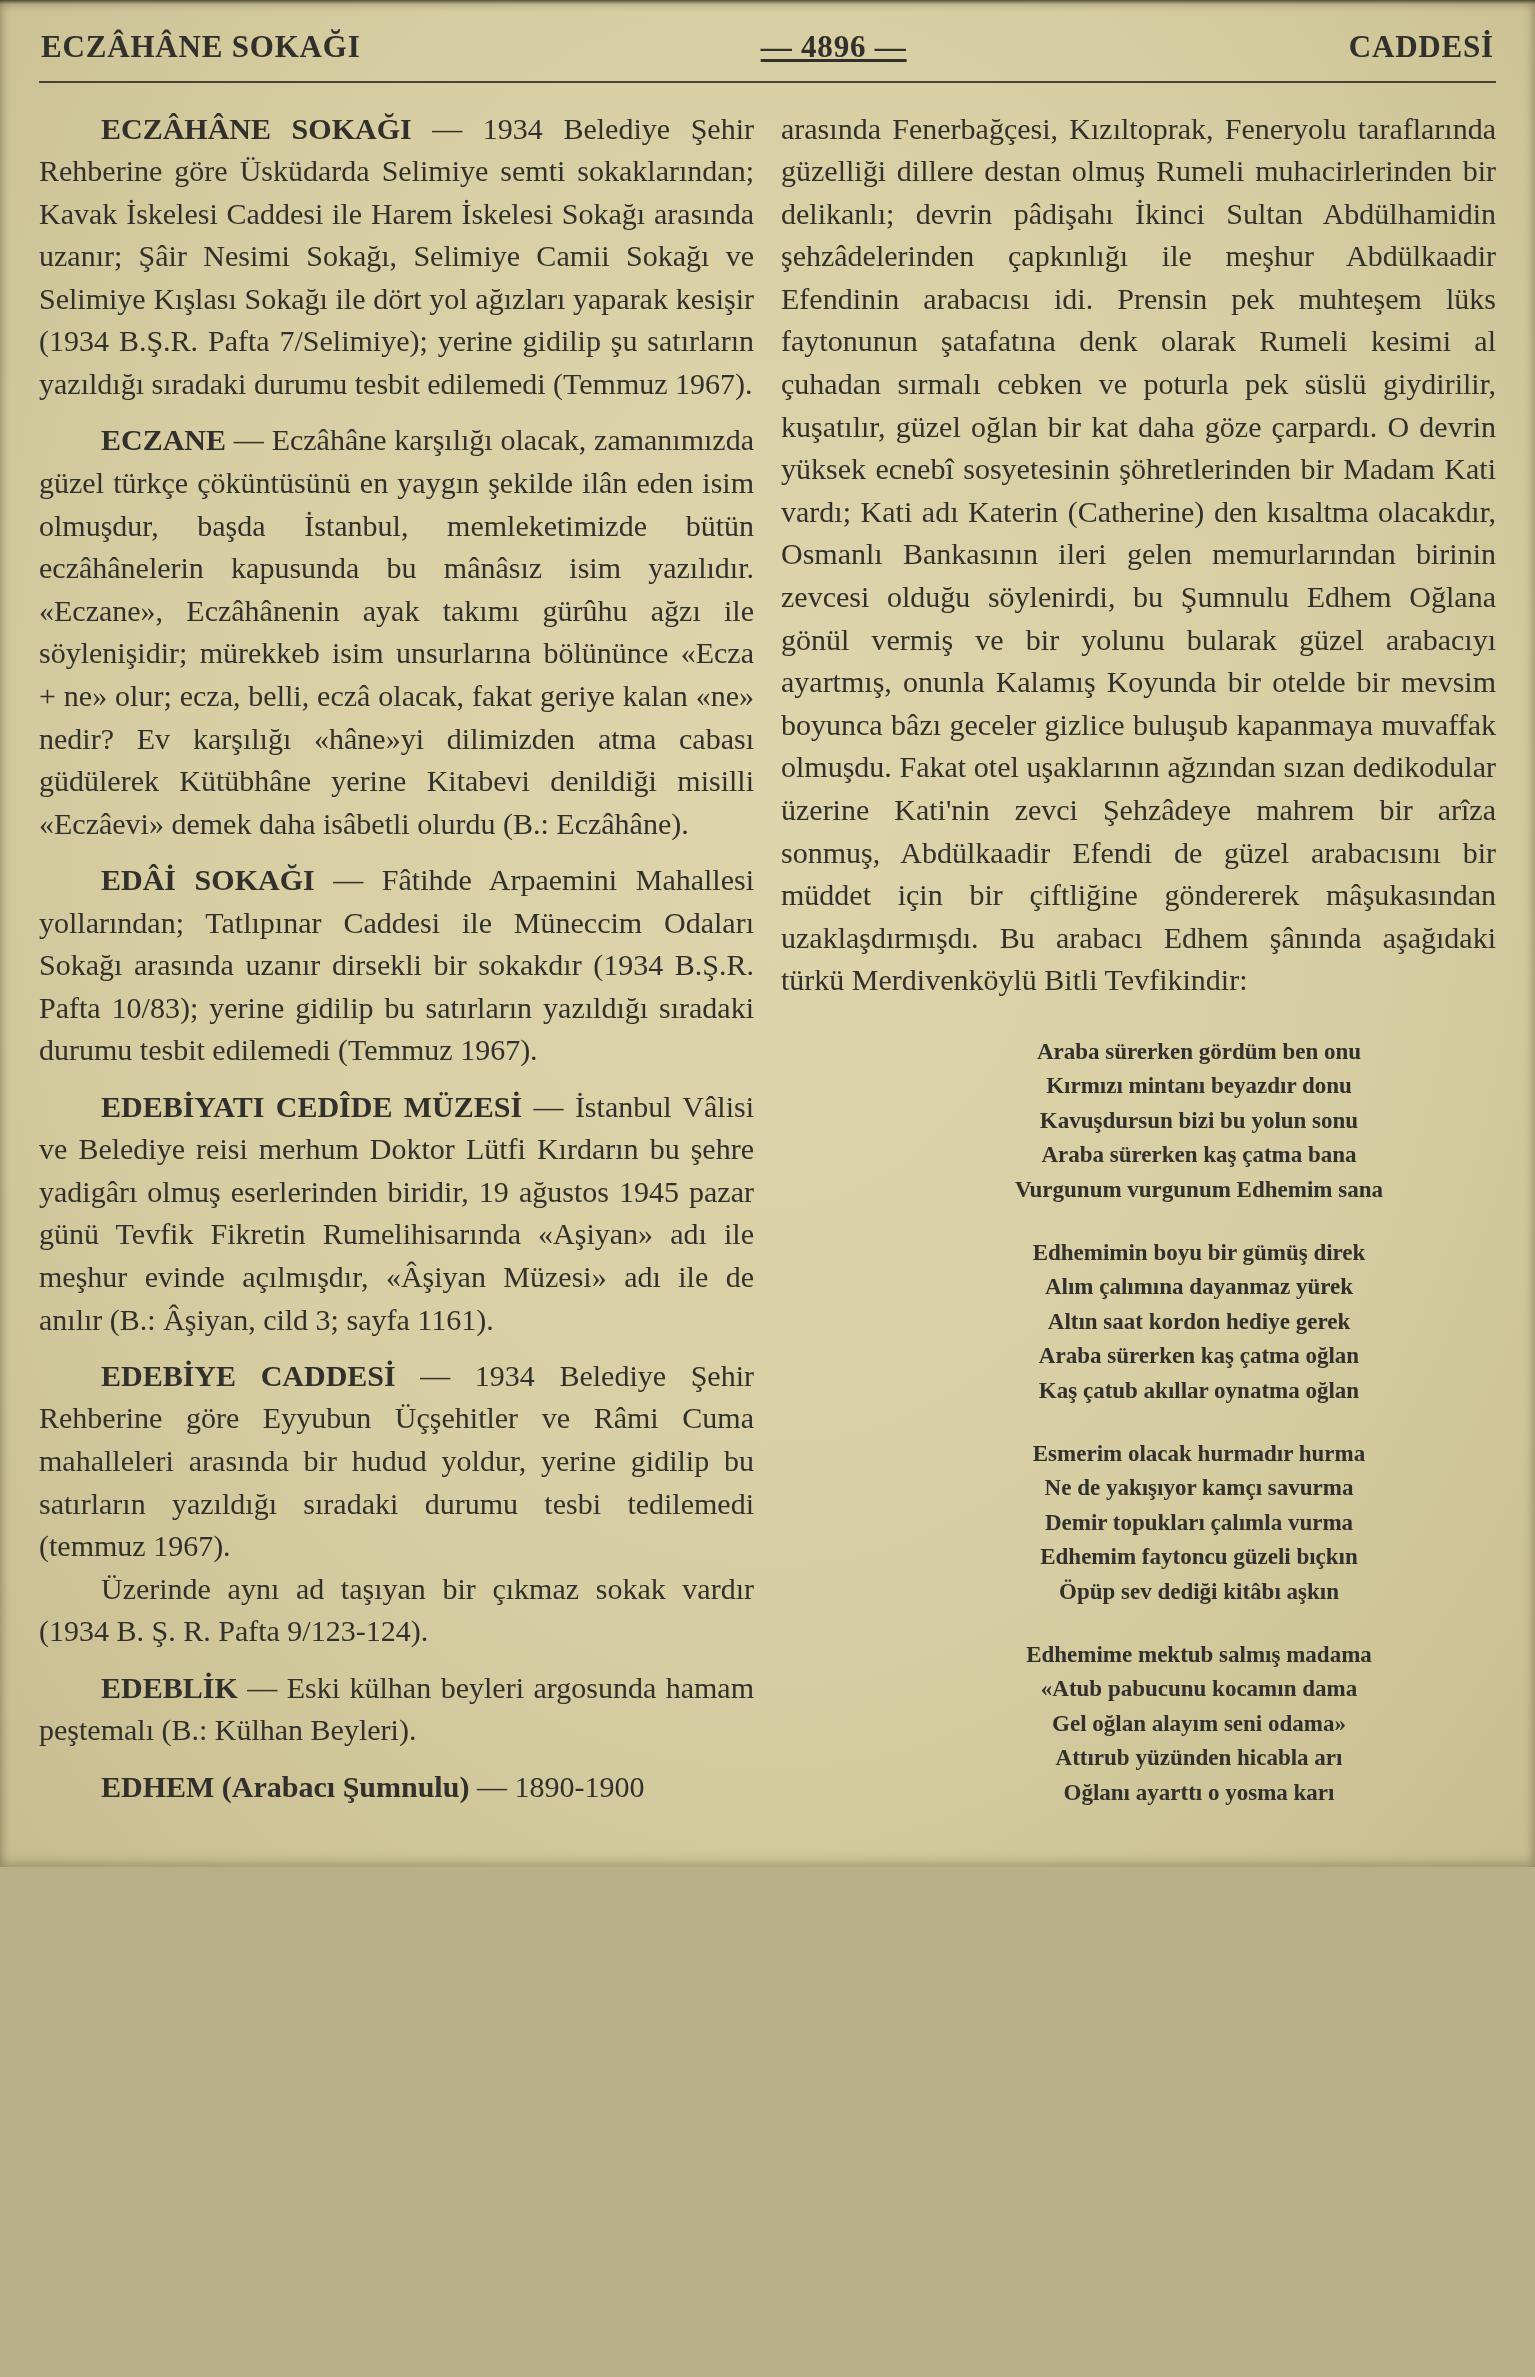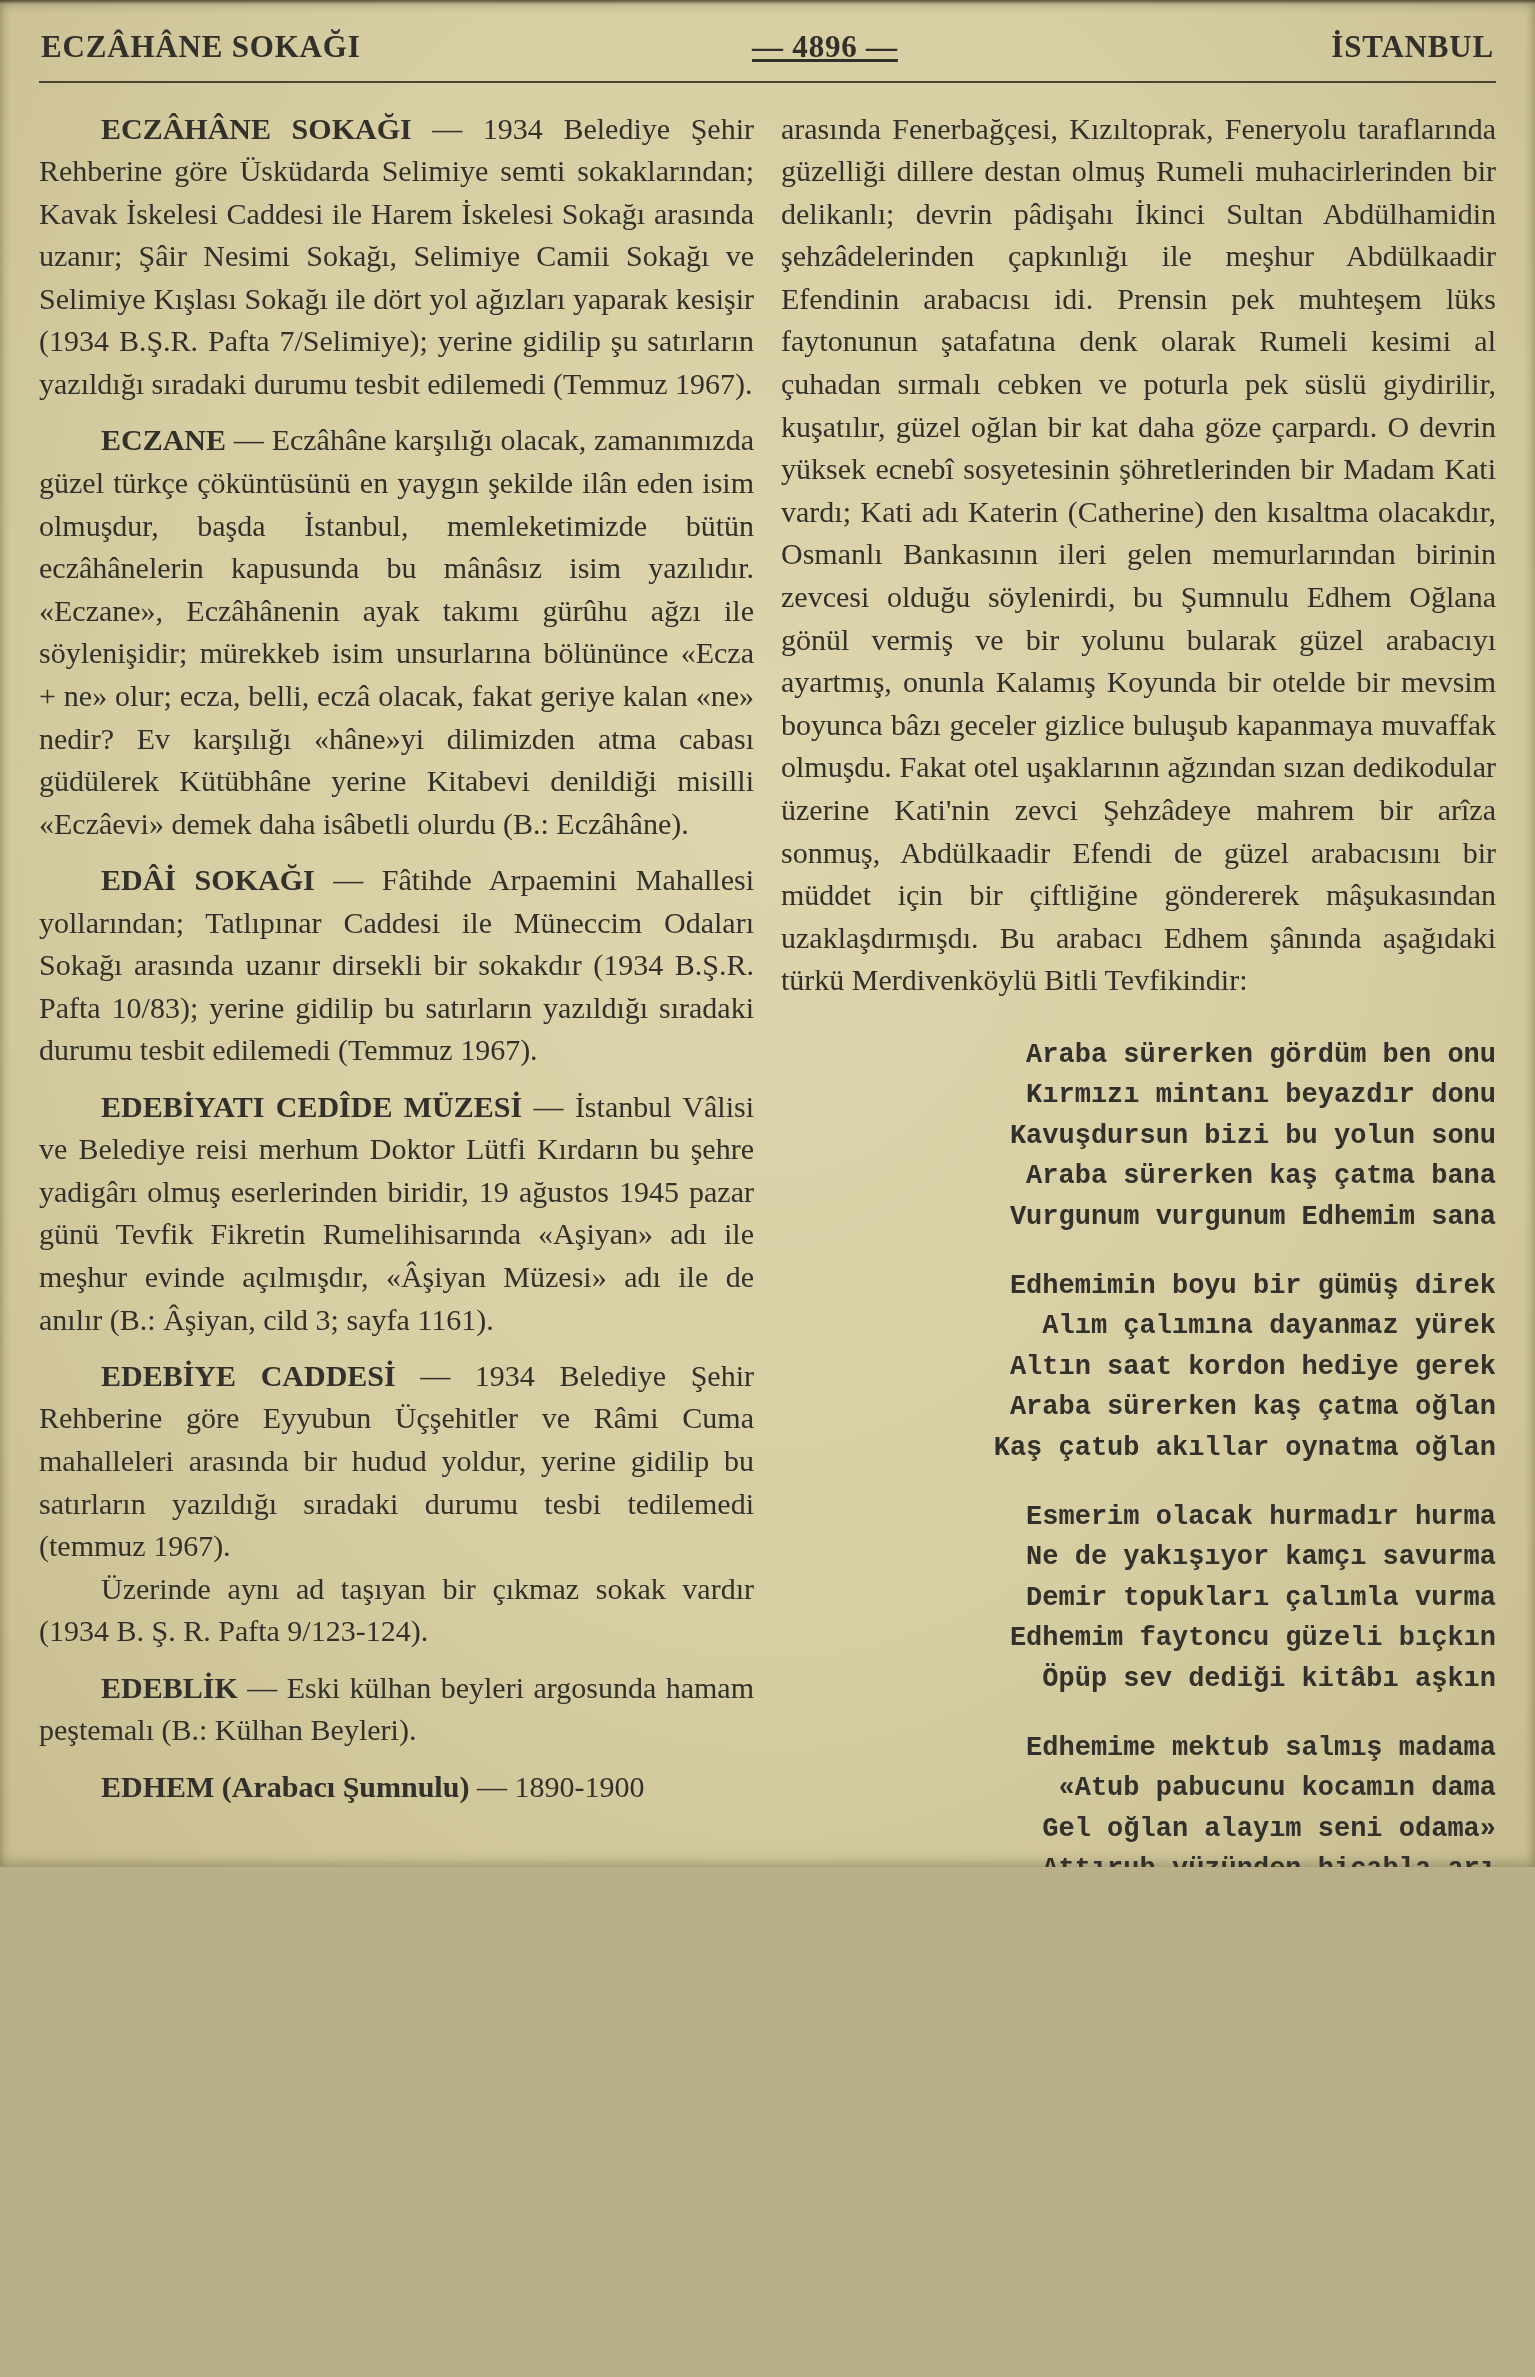"İSTANBUL" span.right { text: İSTANBUL -> CADDESİ }
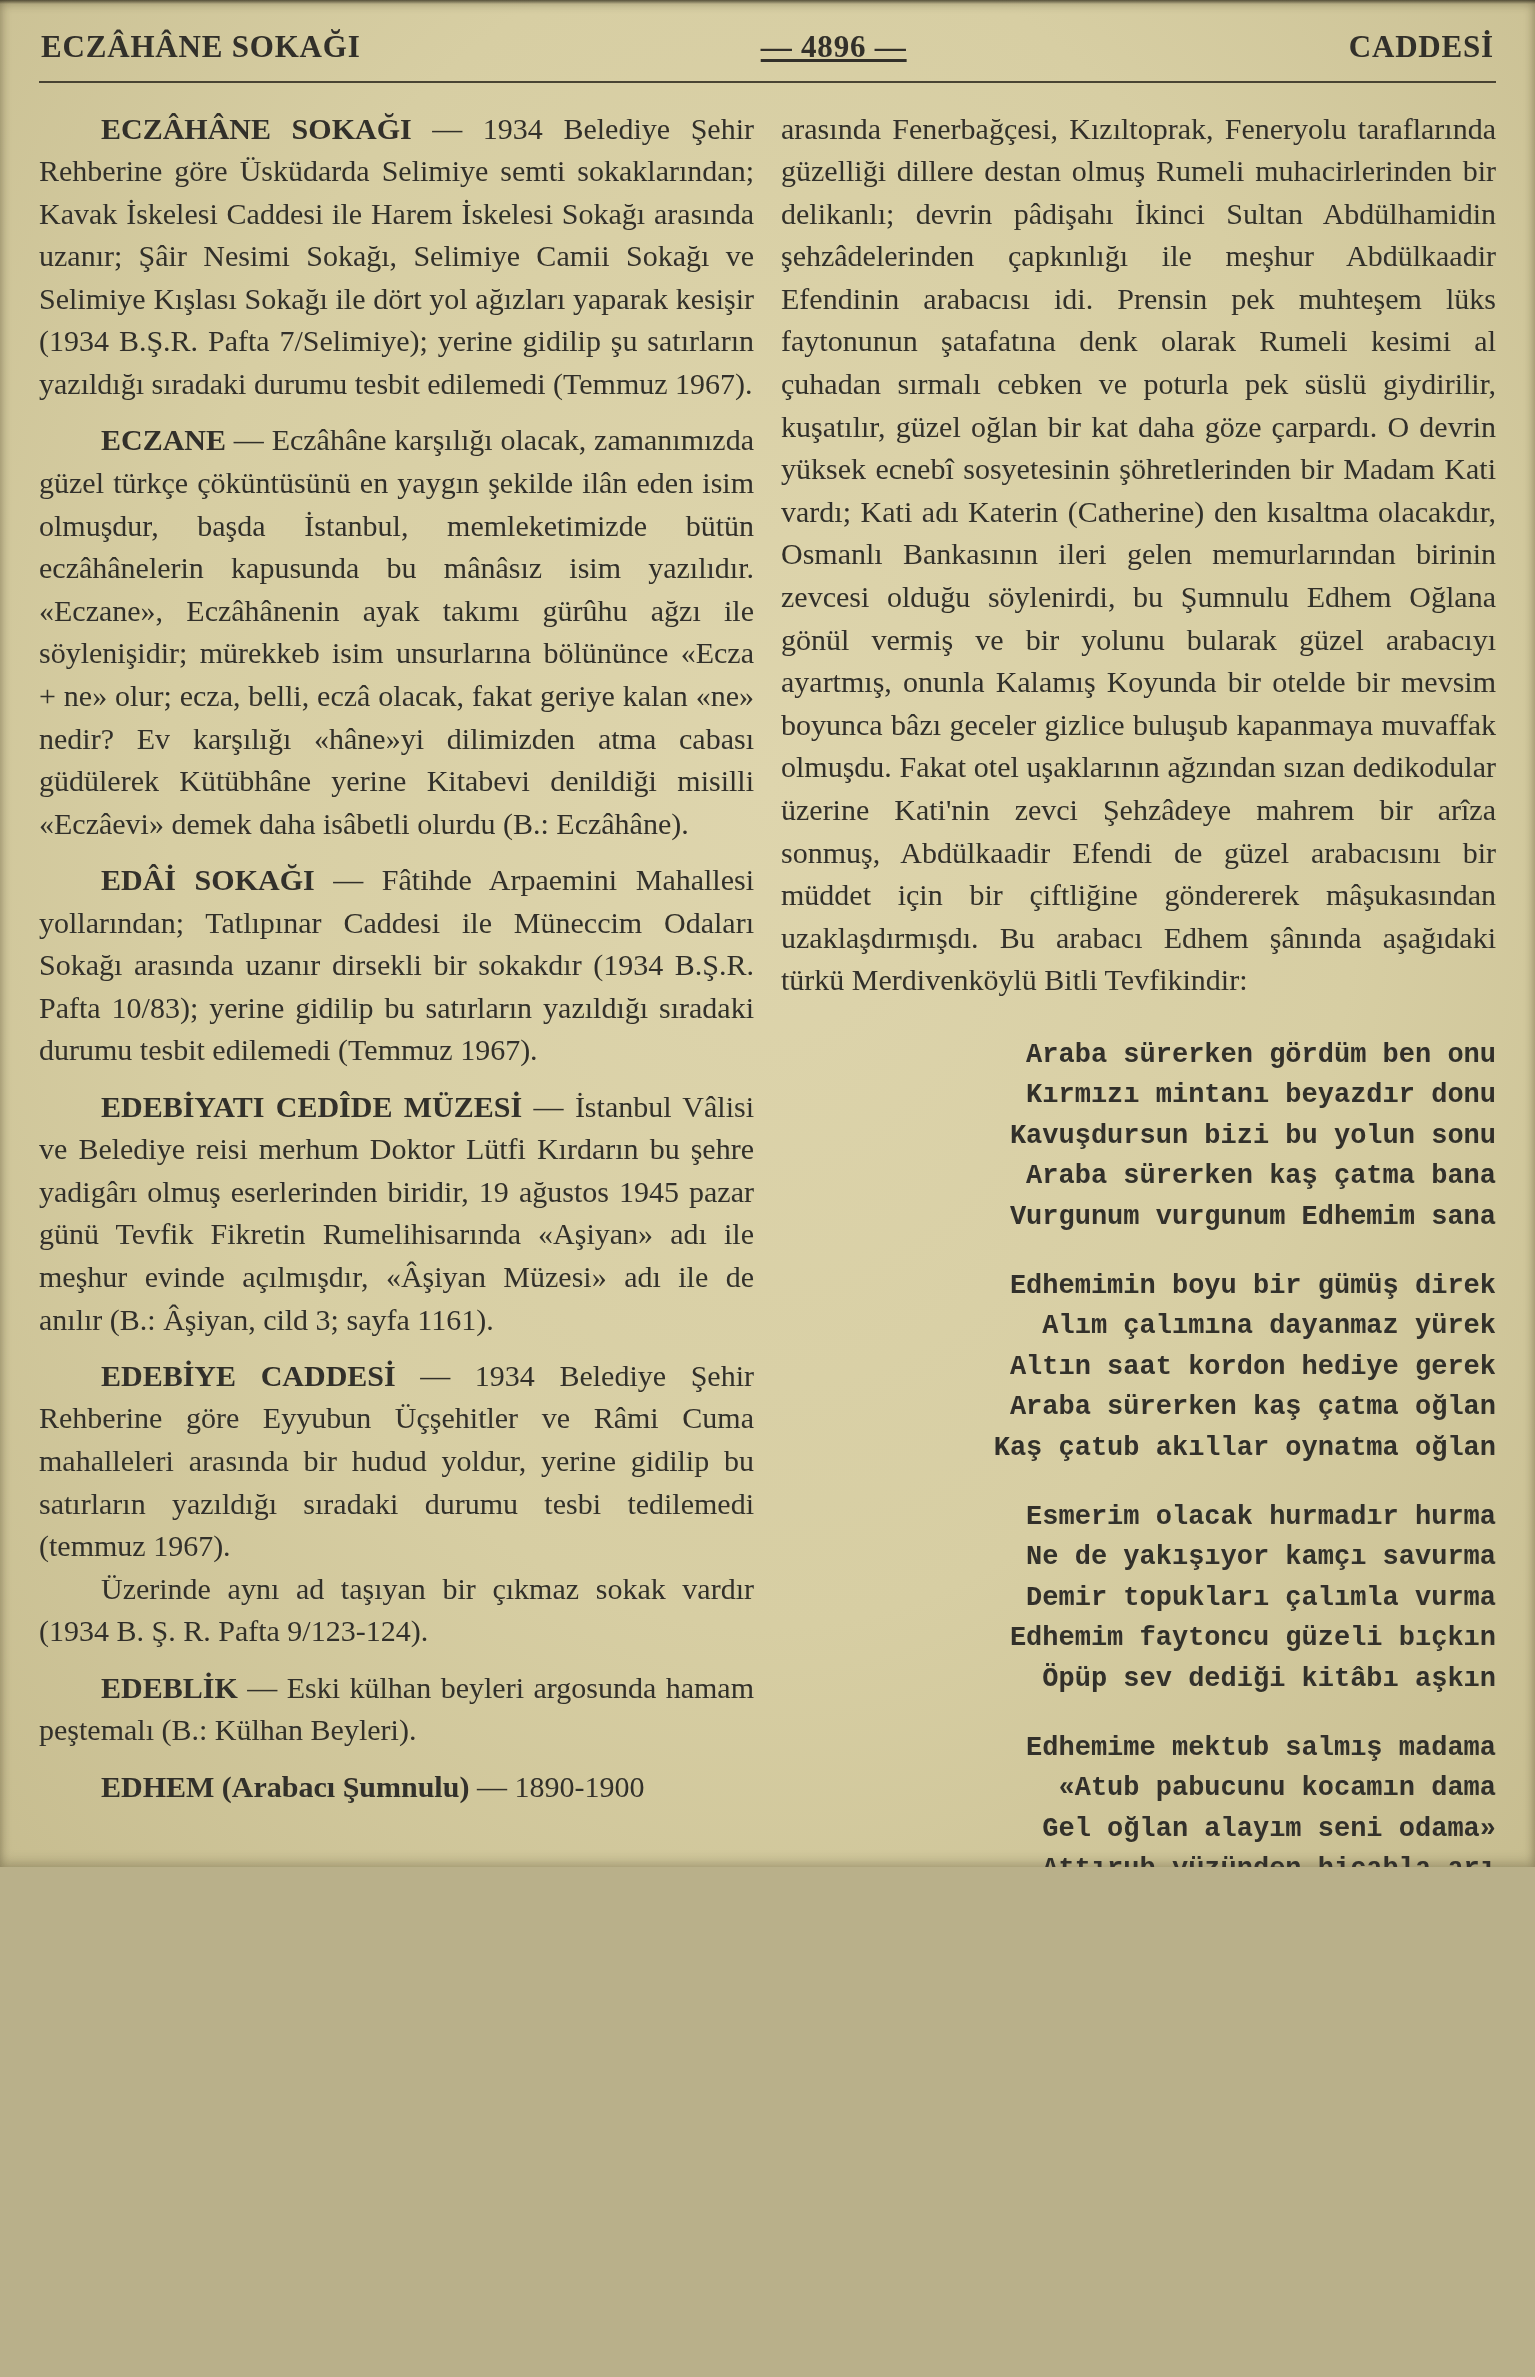"Araba sürerken gördüm ben onu" .verse { font-family: Liberation Mono, monospace -> none; font-size: 27px -> 23px; text-align: right -> center }
